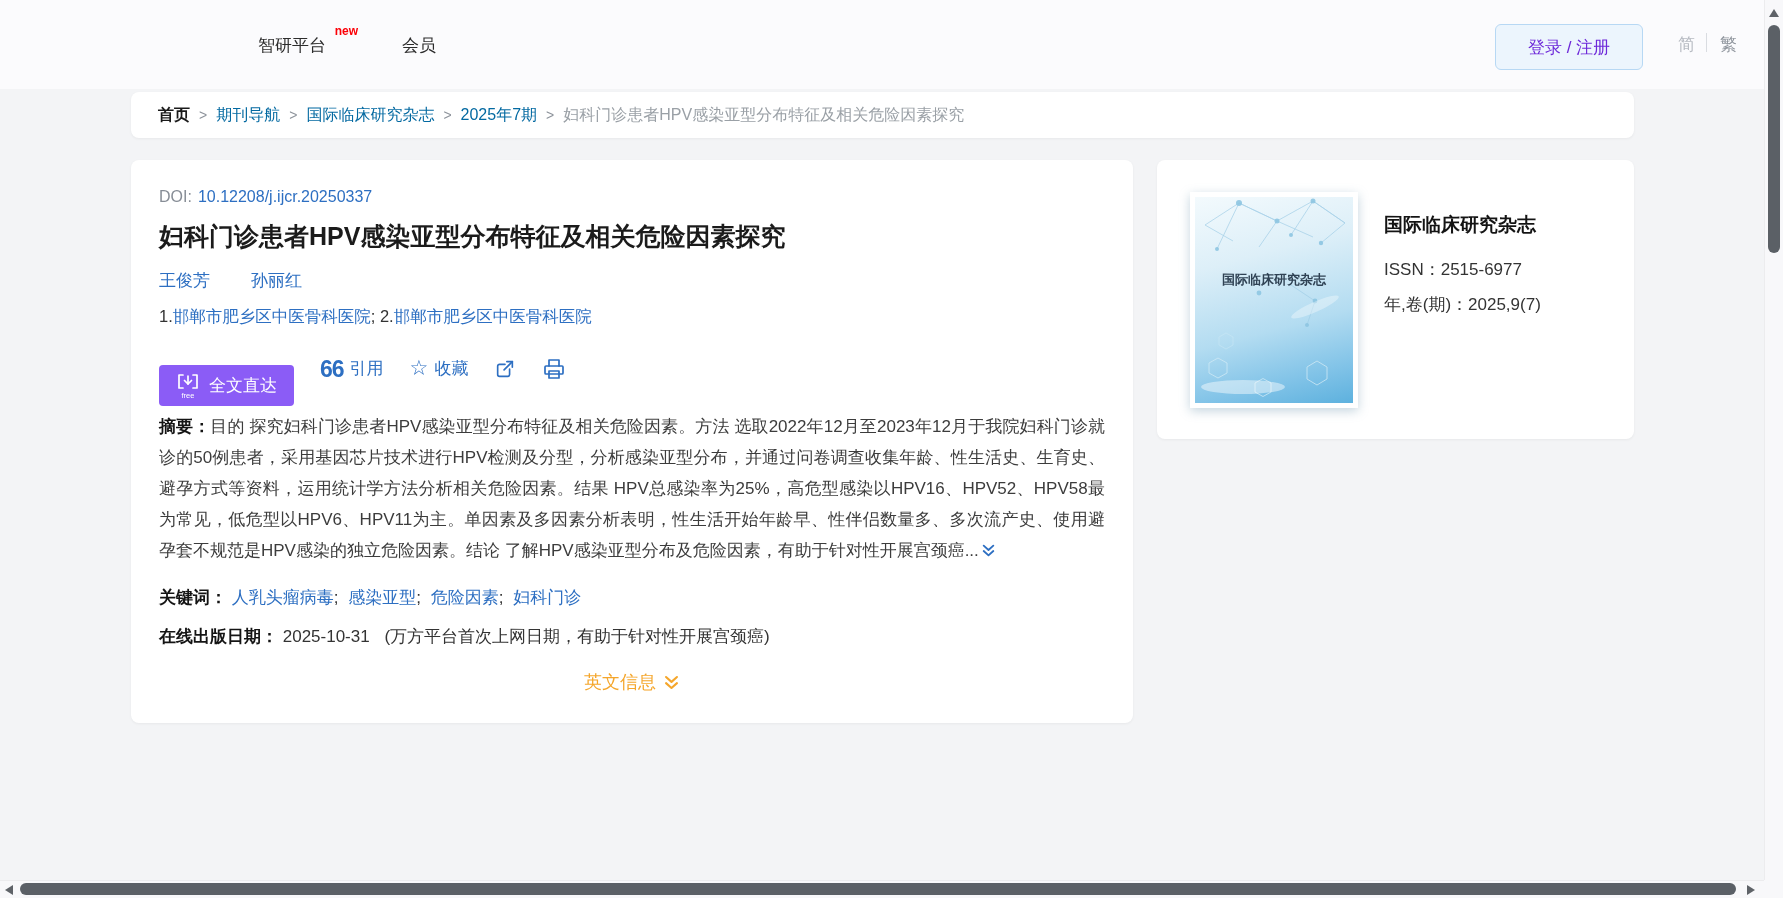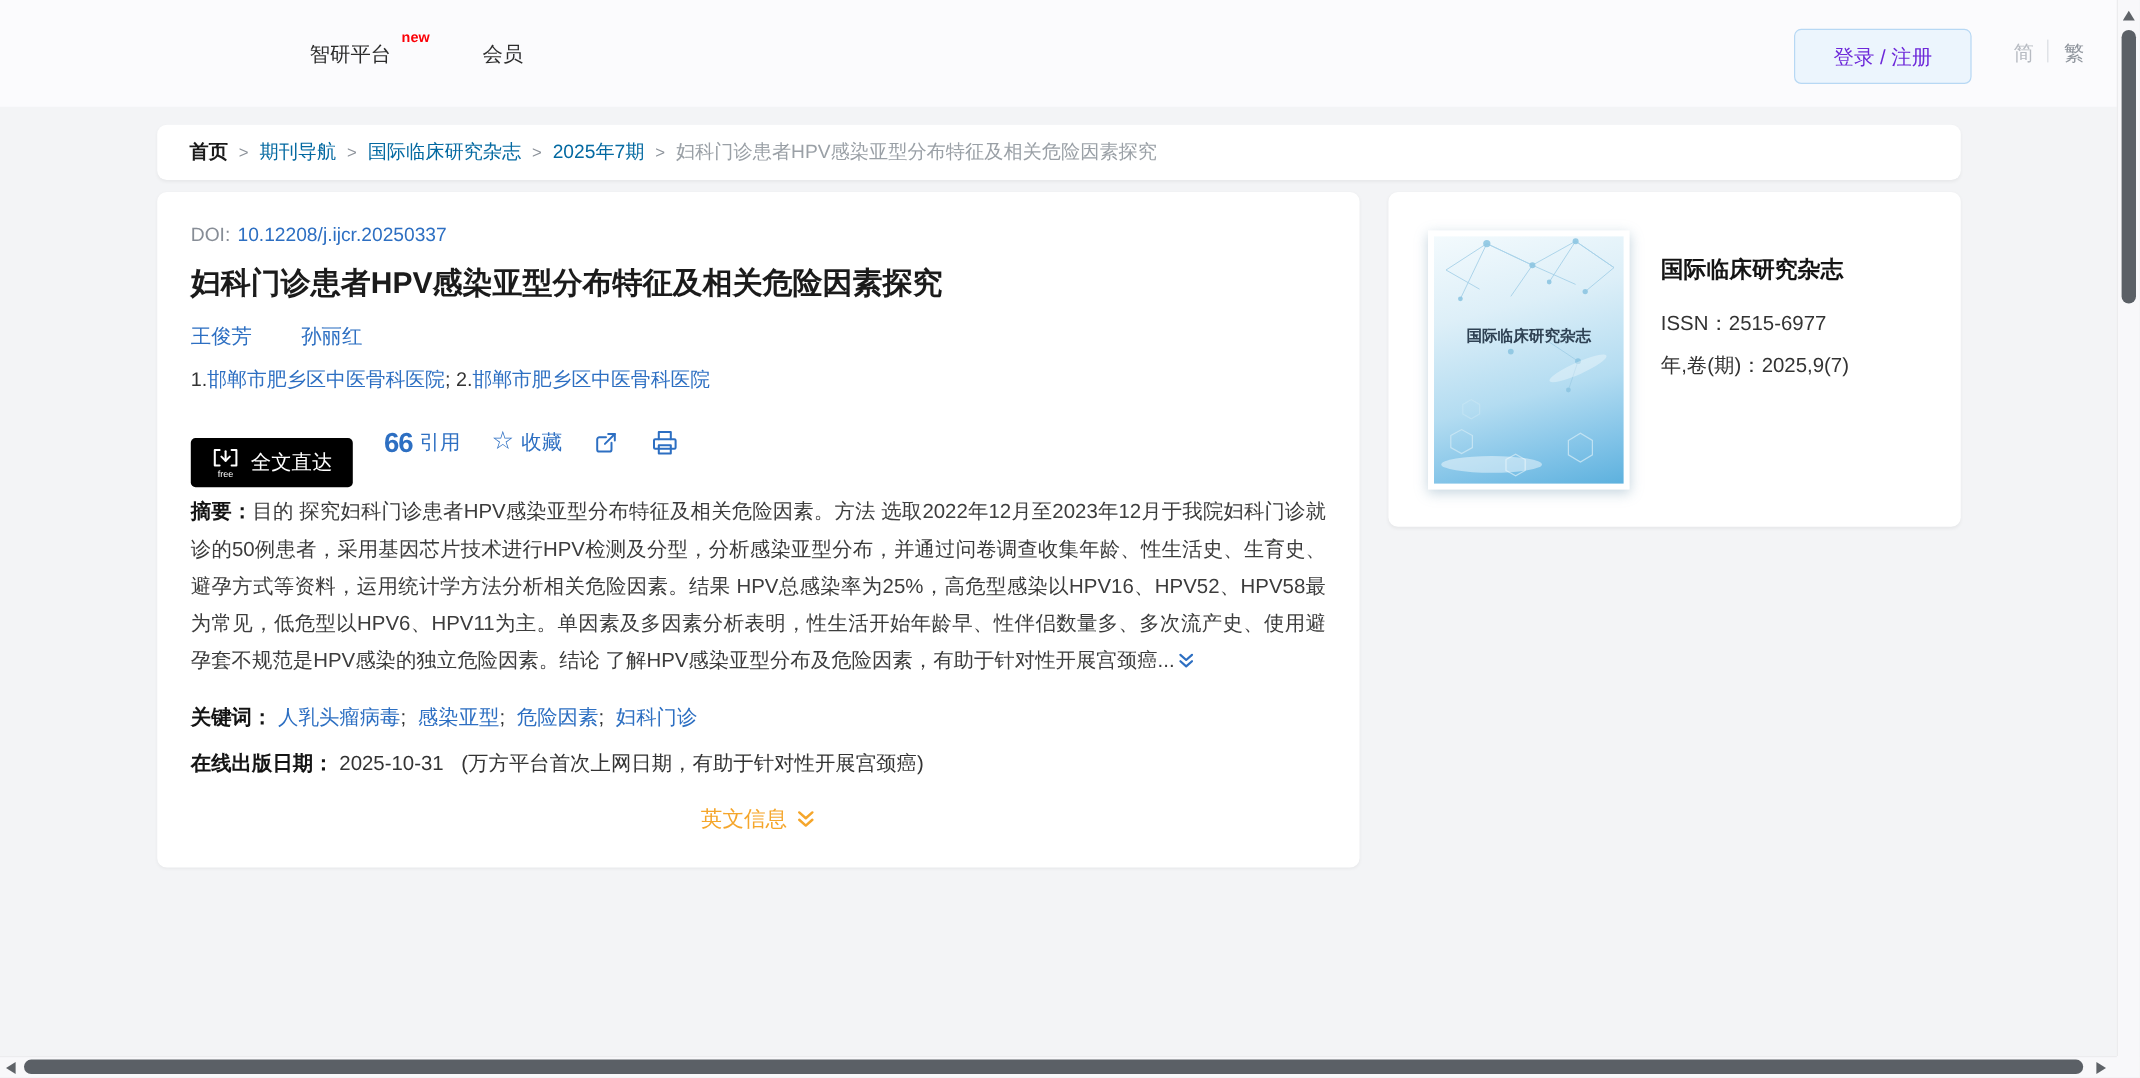"首页" .breadcrumb { top: 104px -> 92px }
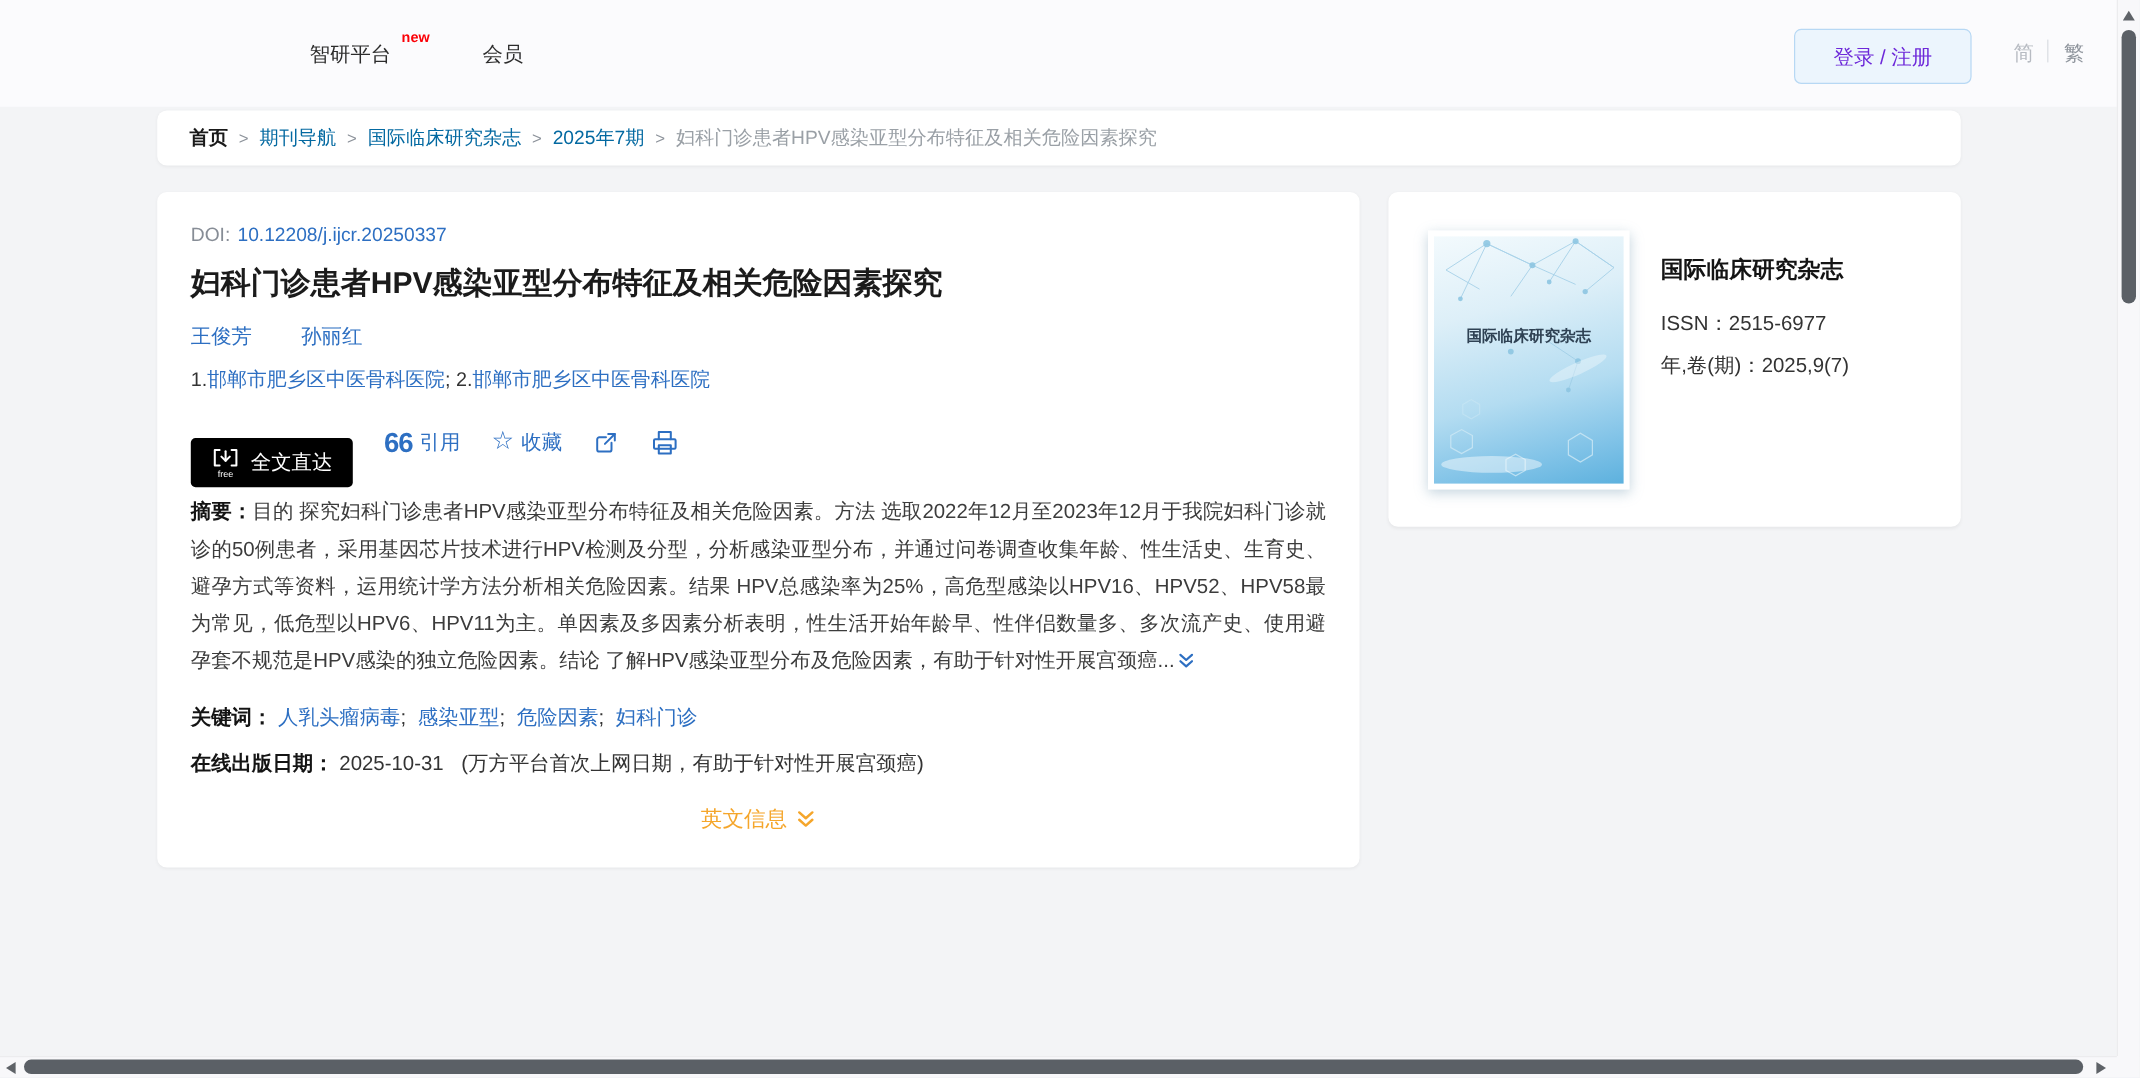"free" .fulltext-btn { background: #000000 -> #8b5cf6 }
